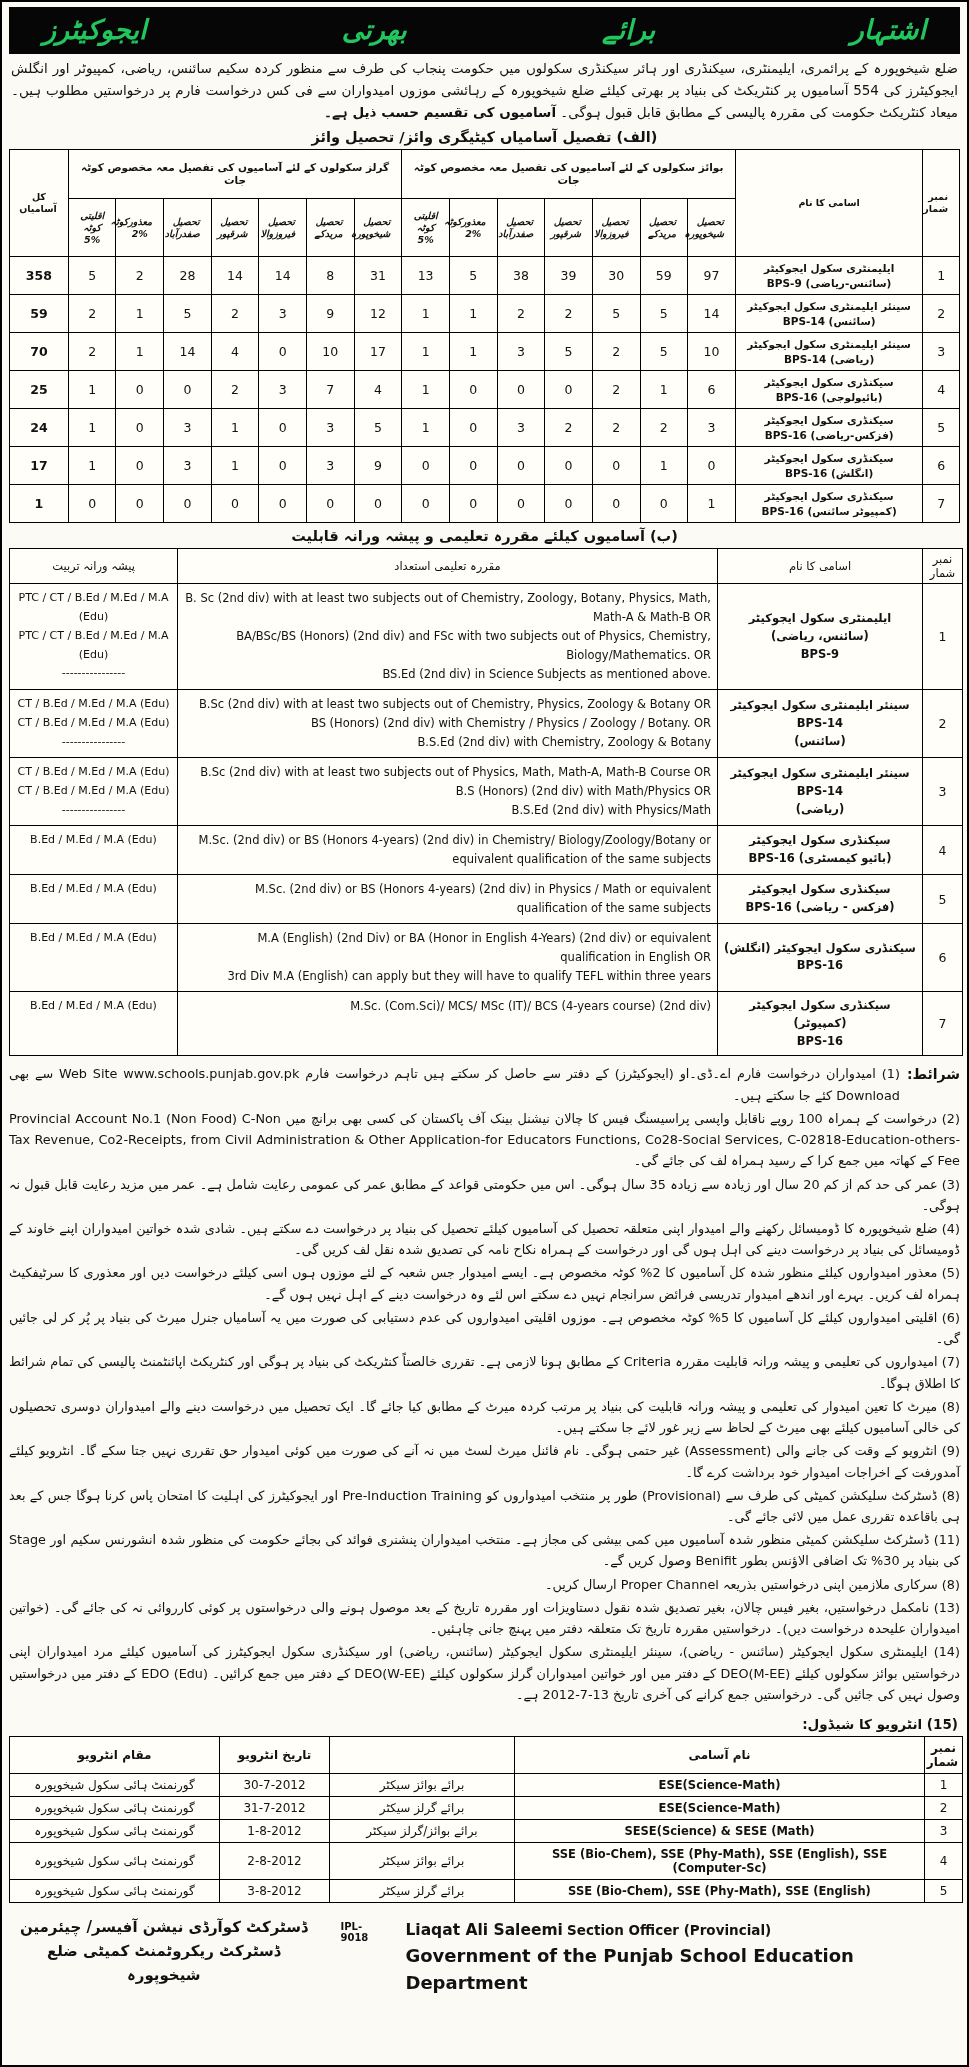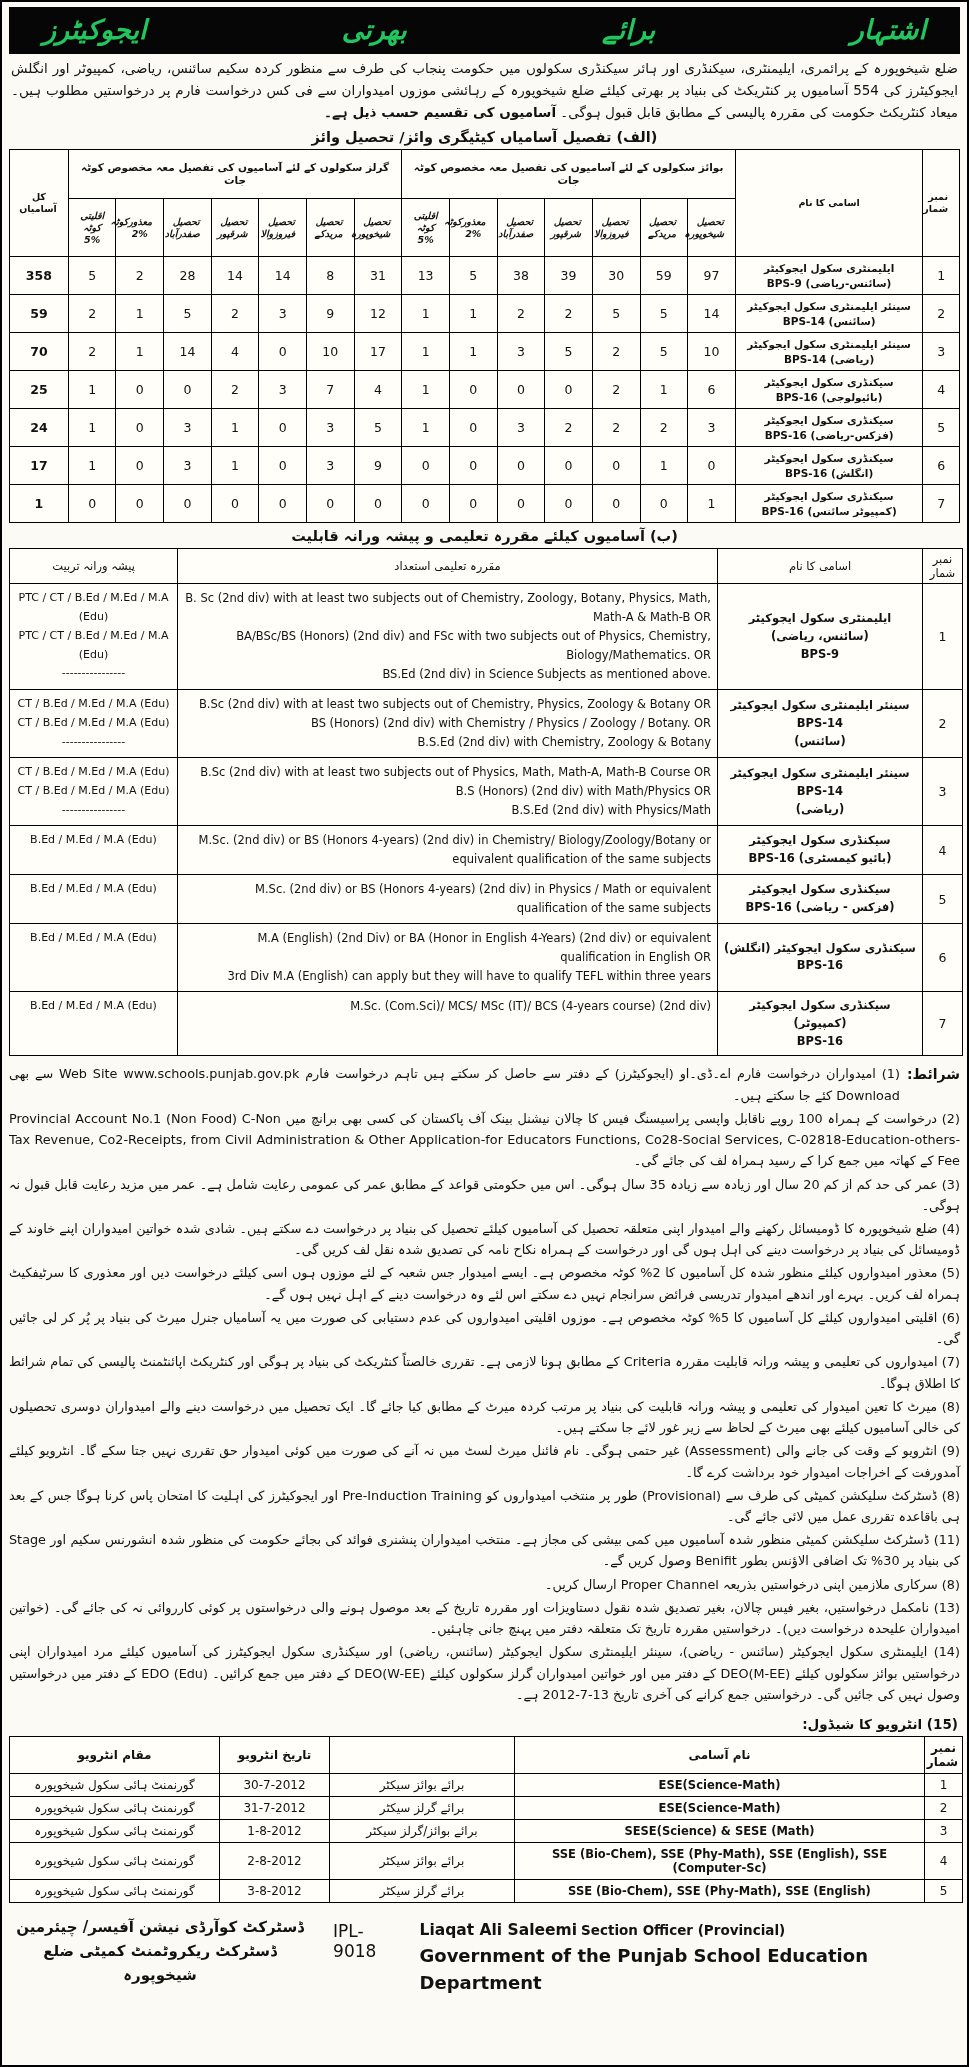"IPL-9018" .ipl { font-size: 17px -> 10px; font-weight: normal -> bold }
